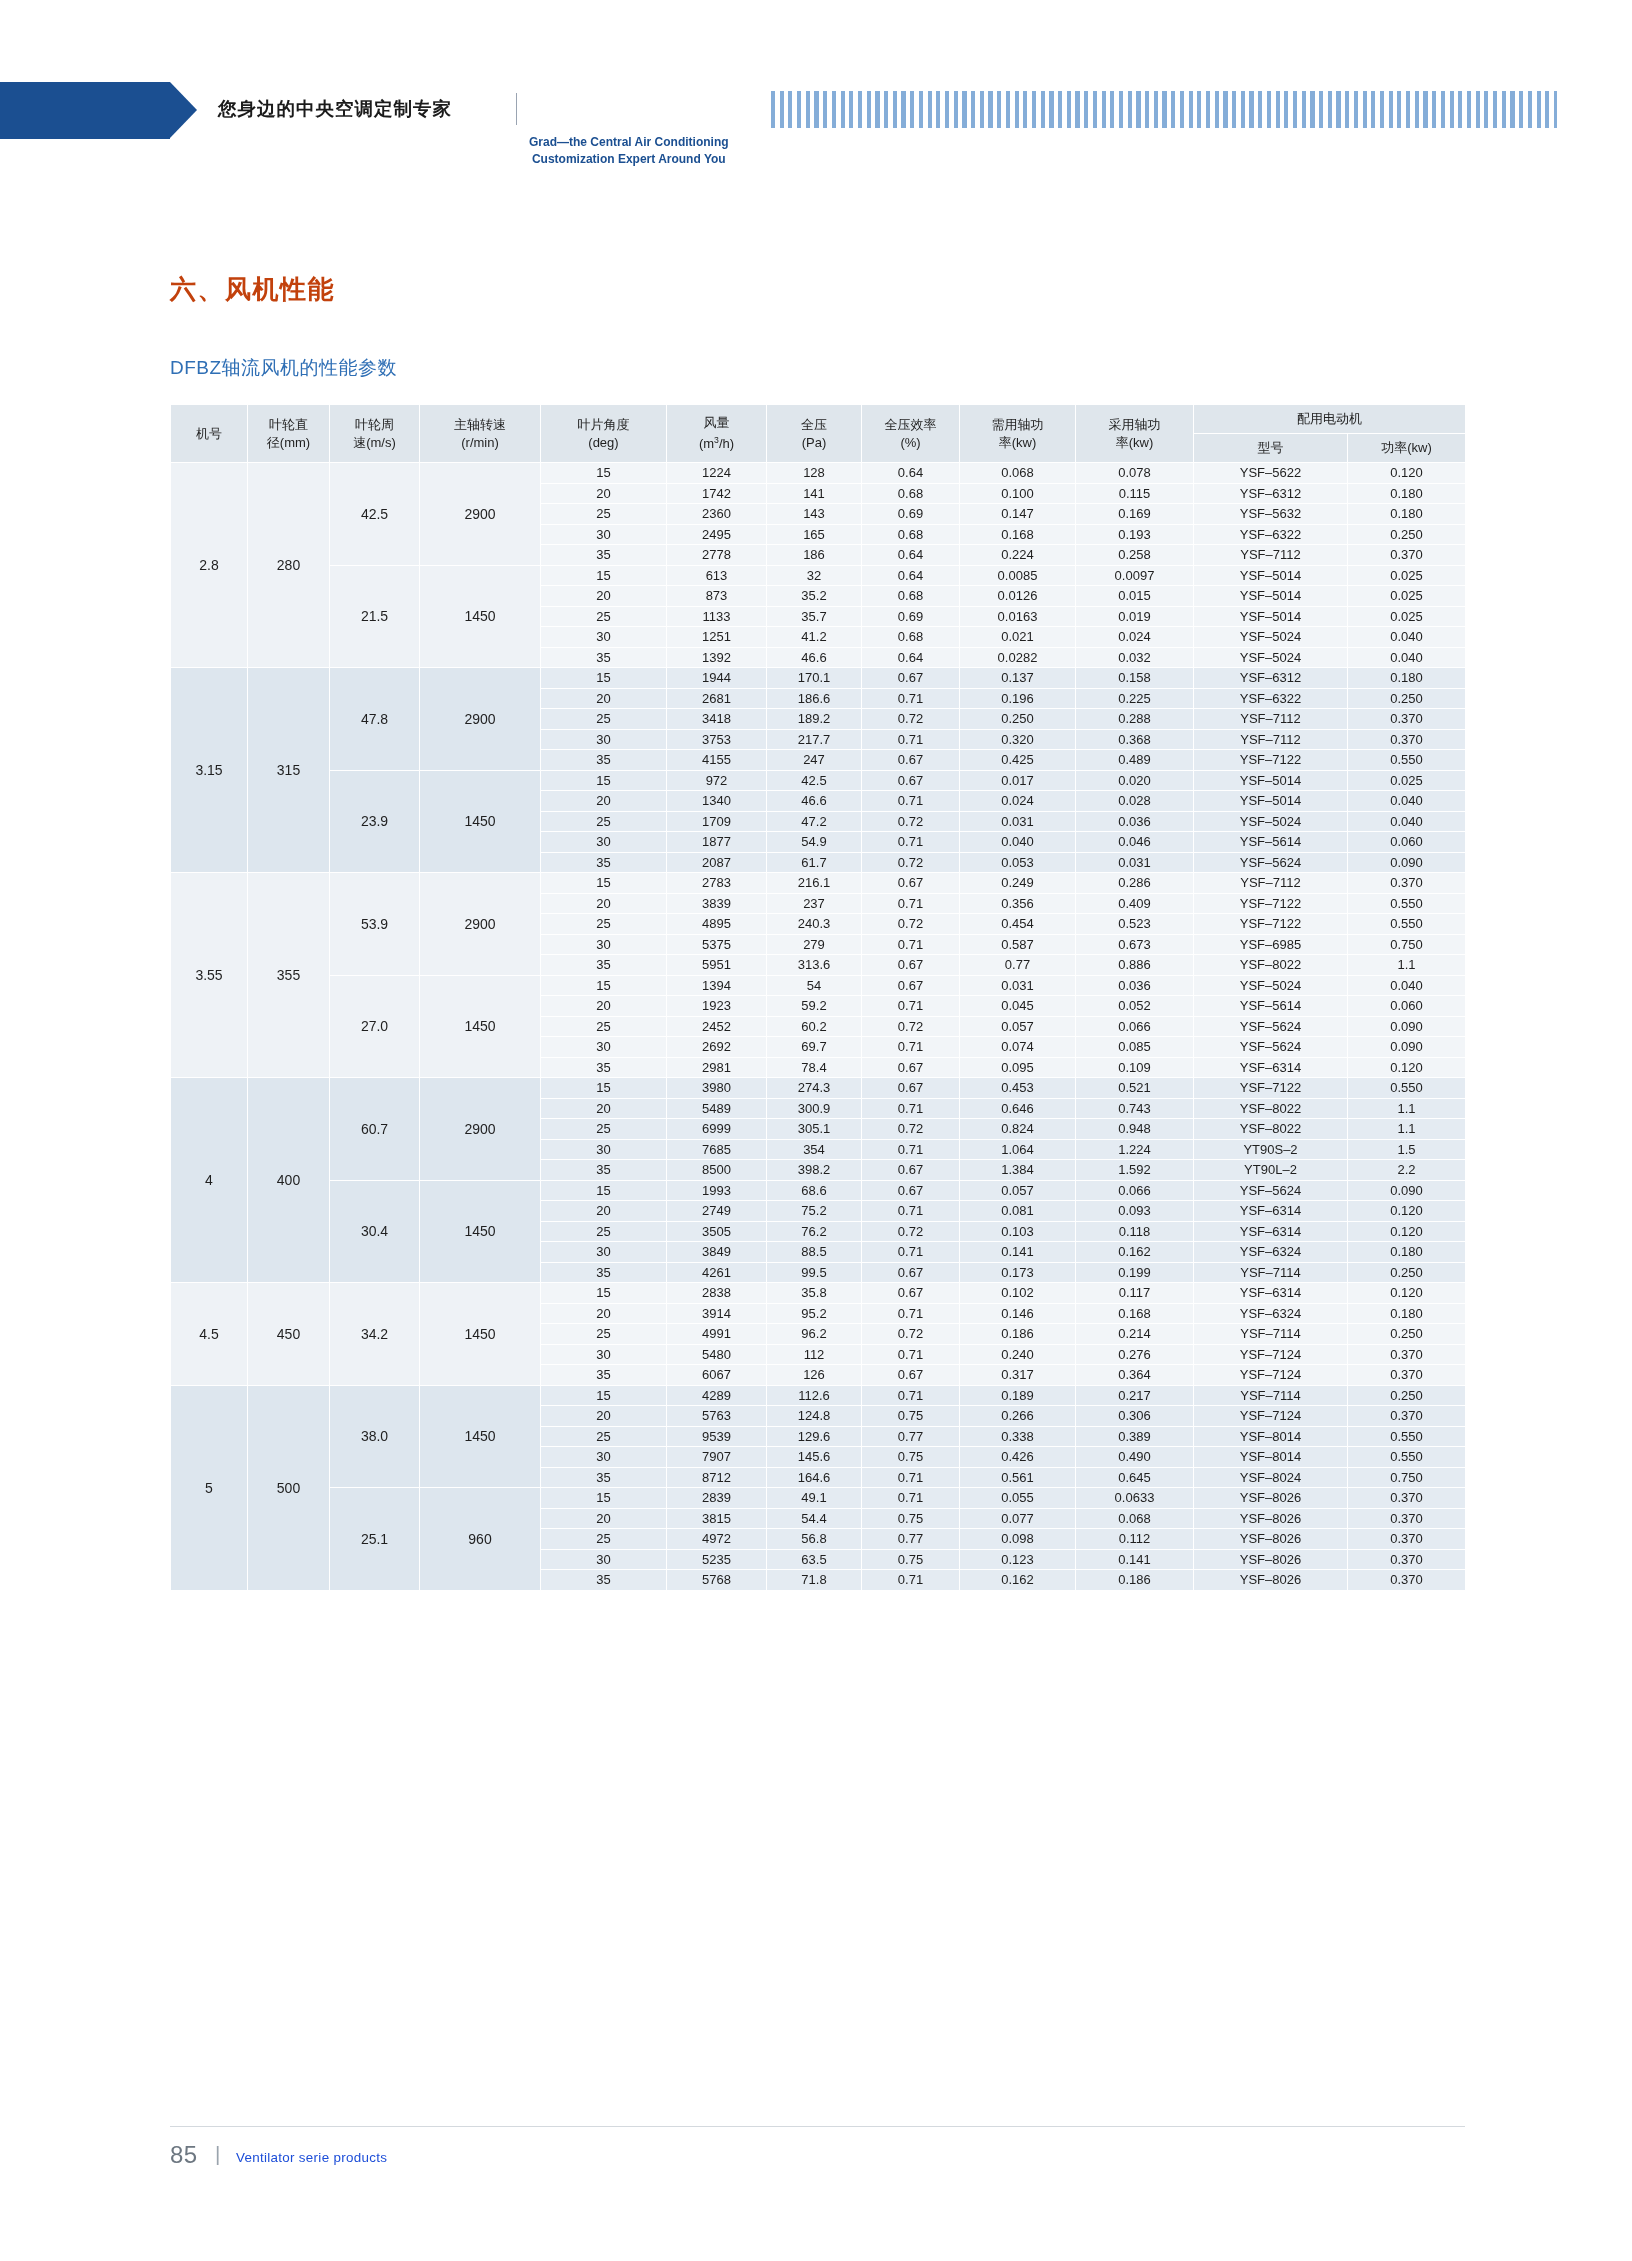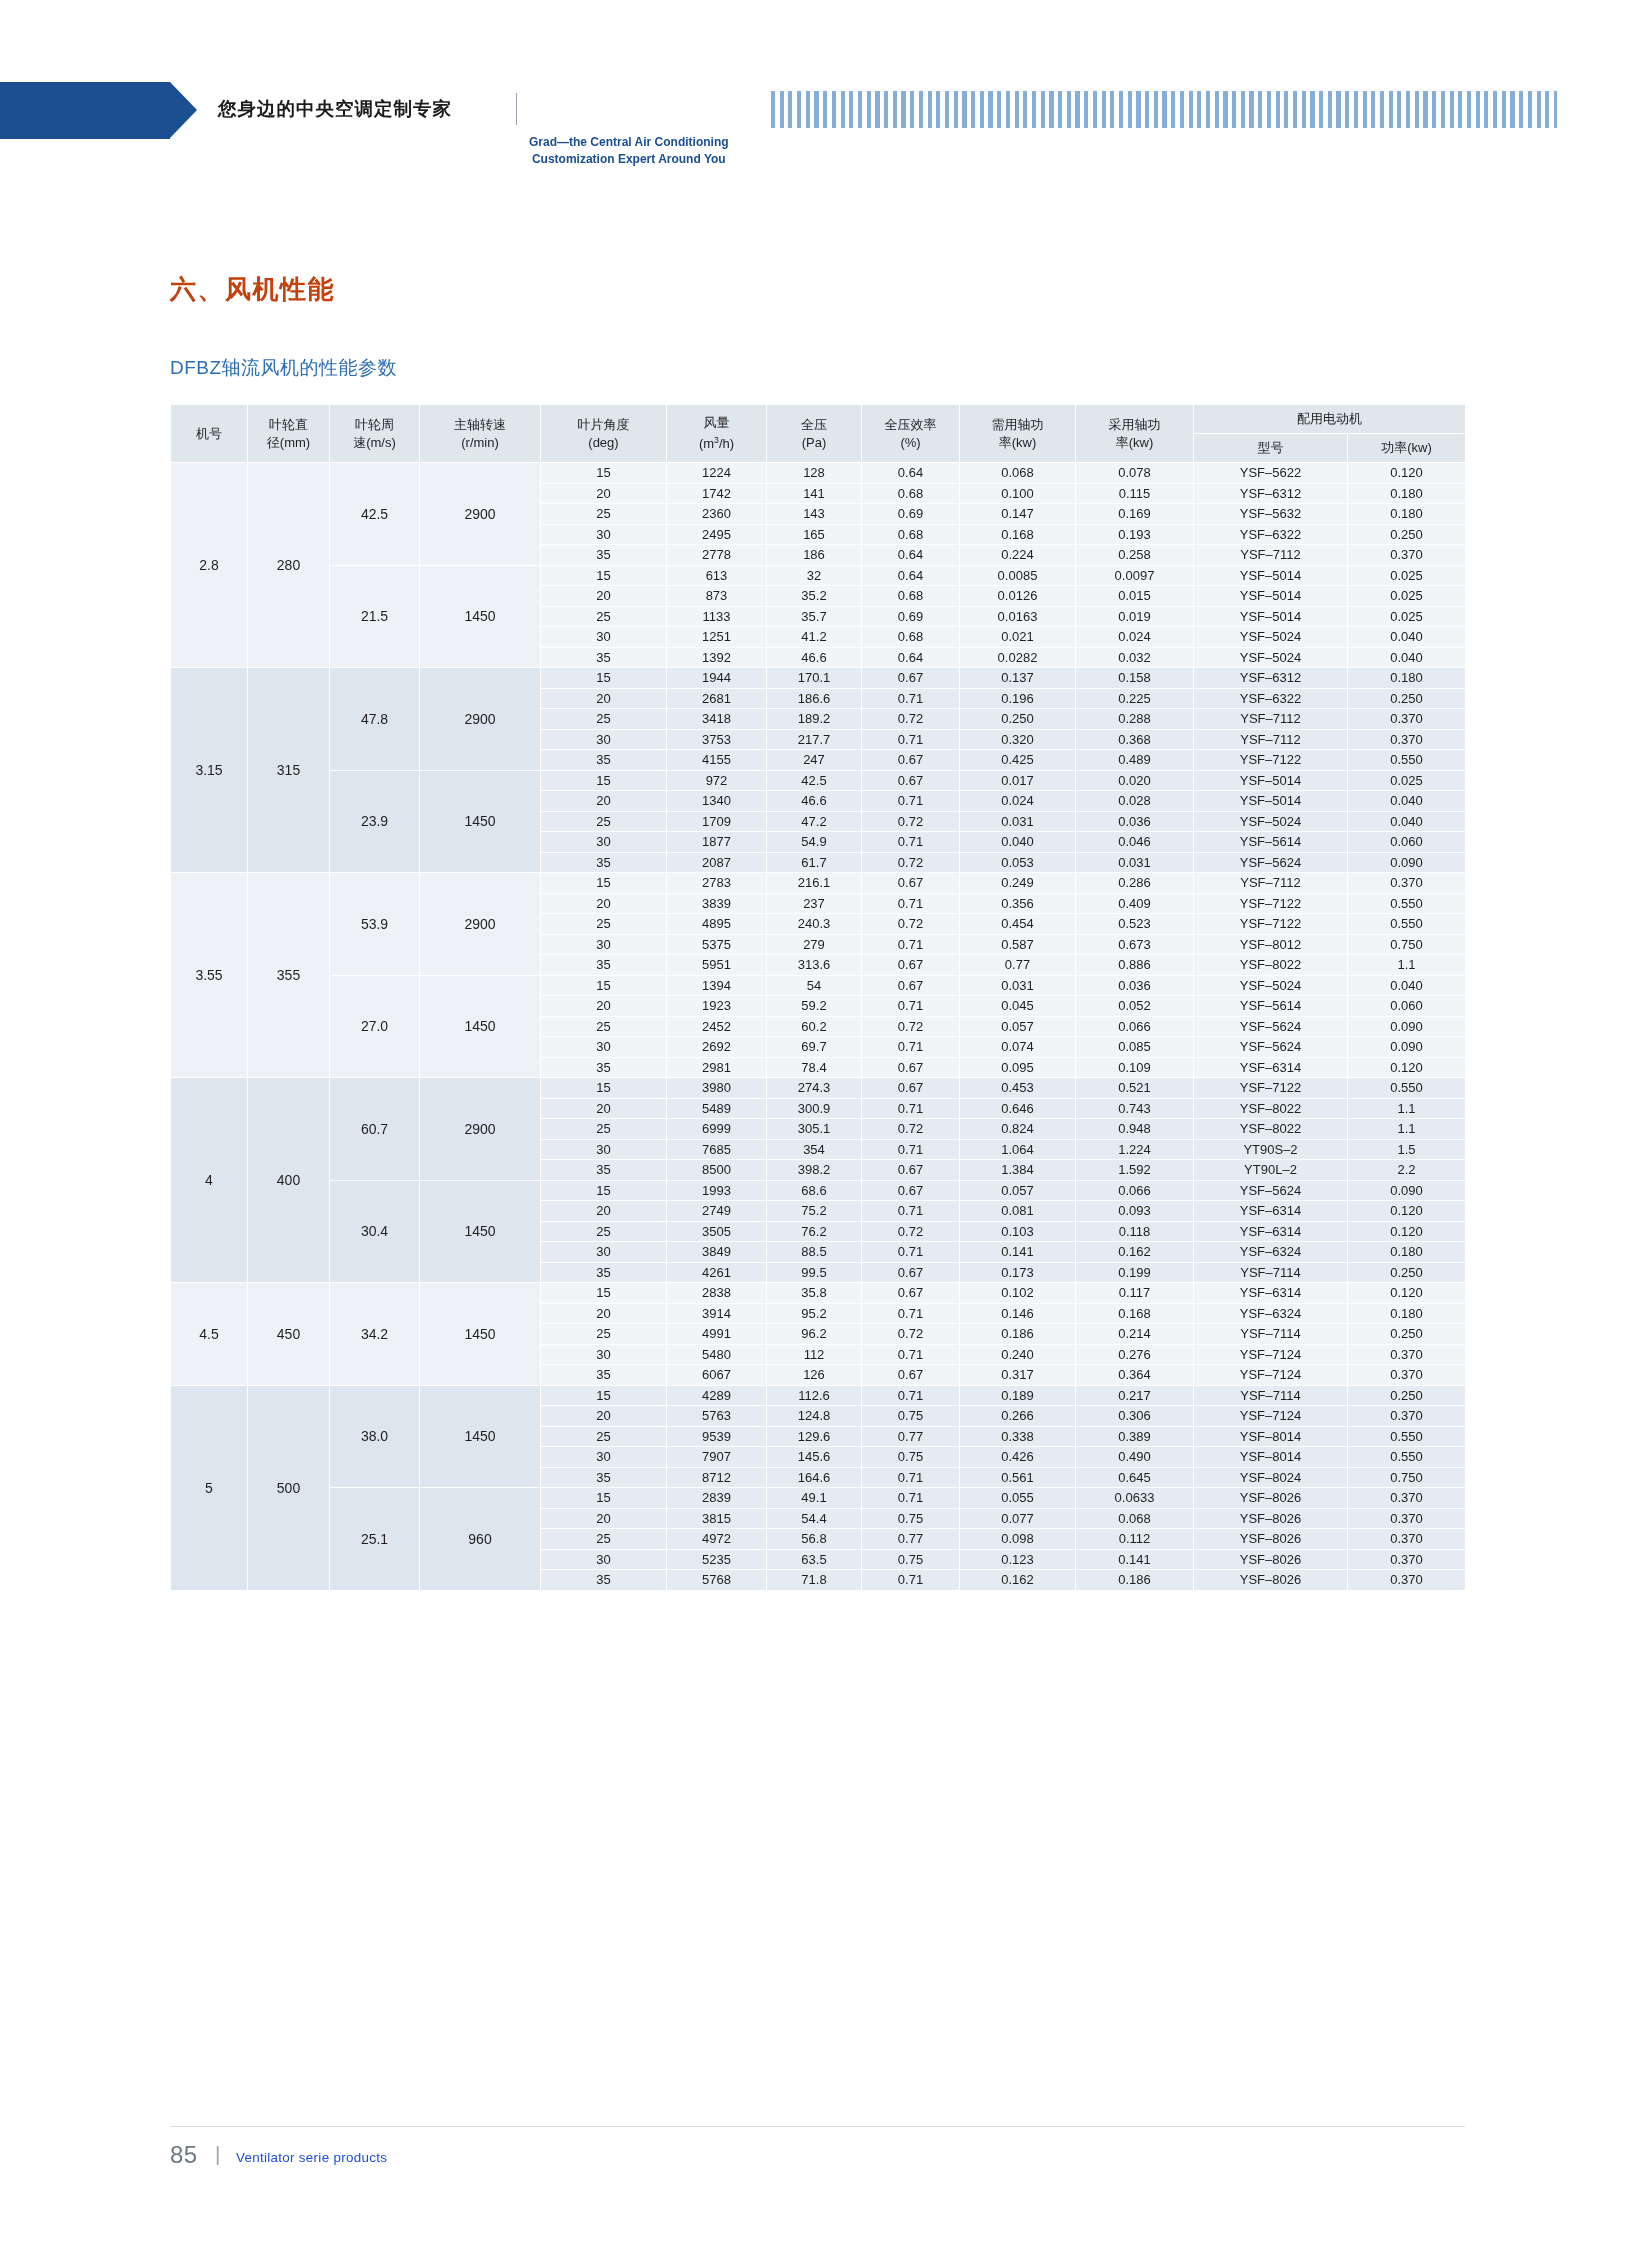"YSF–8012" td { text: 8012 -> 6985 }
